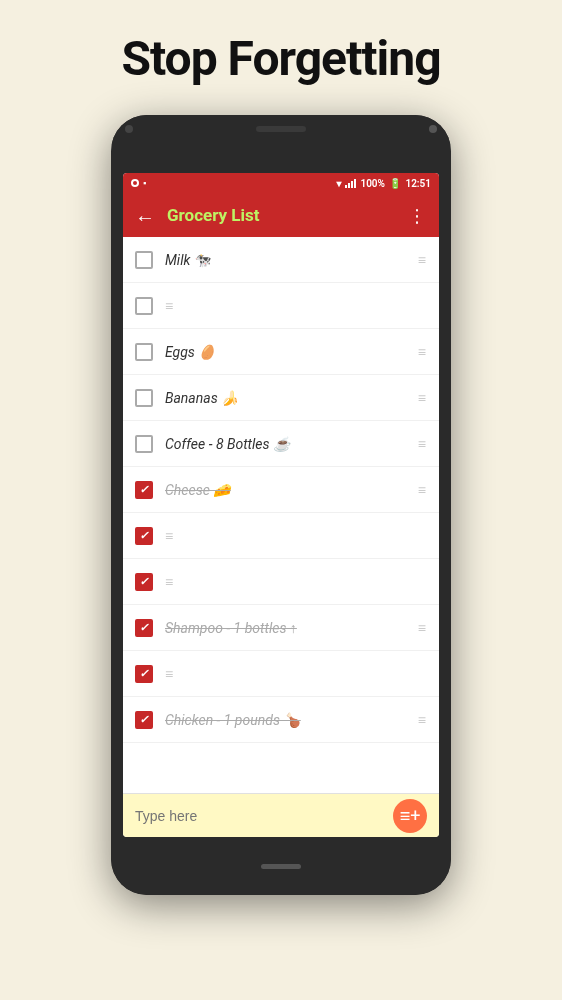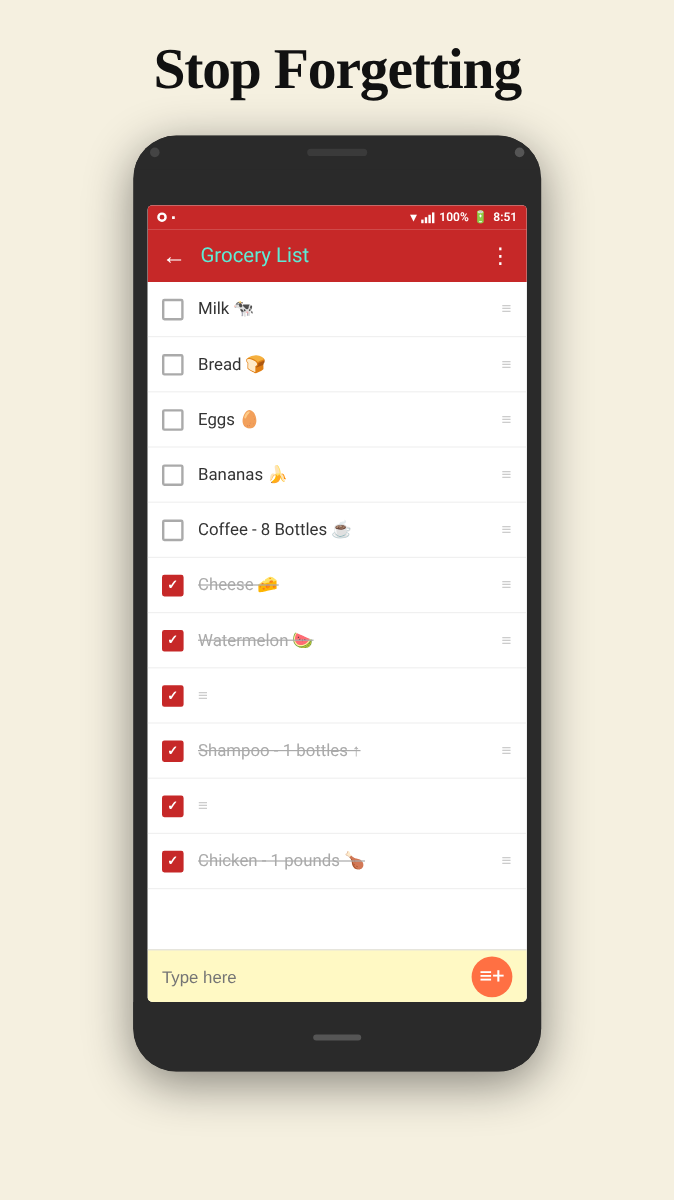"Stop Forgetting" .headline { font-family: Liberation Serif, serif -> none }
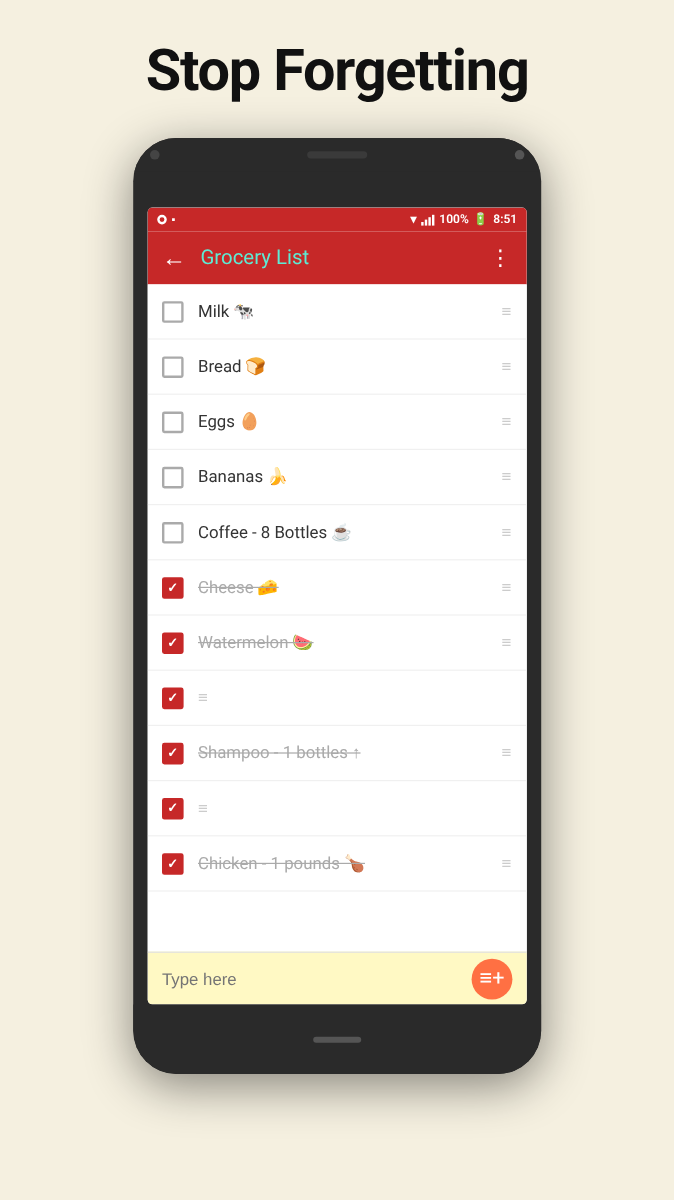"8:51" span { text: 8:51 -> 12:51 }
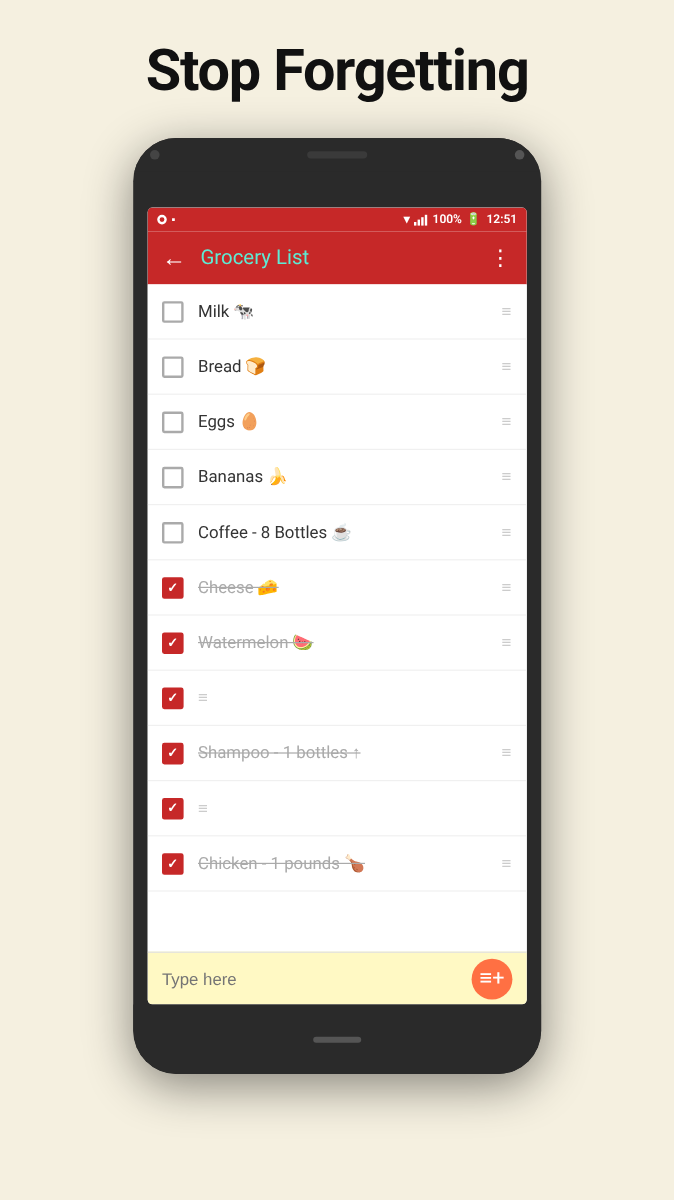"Grocery List" .app-bar-title { color: #5eead4 -> #bef264; font-weight: 400 -> 700 }
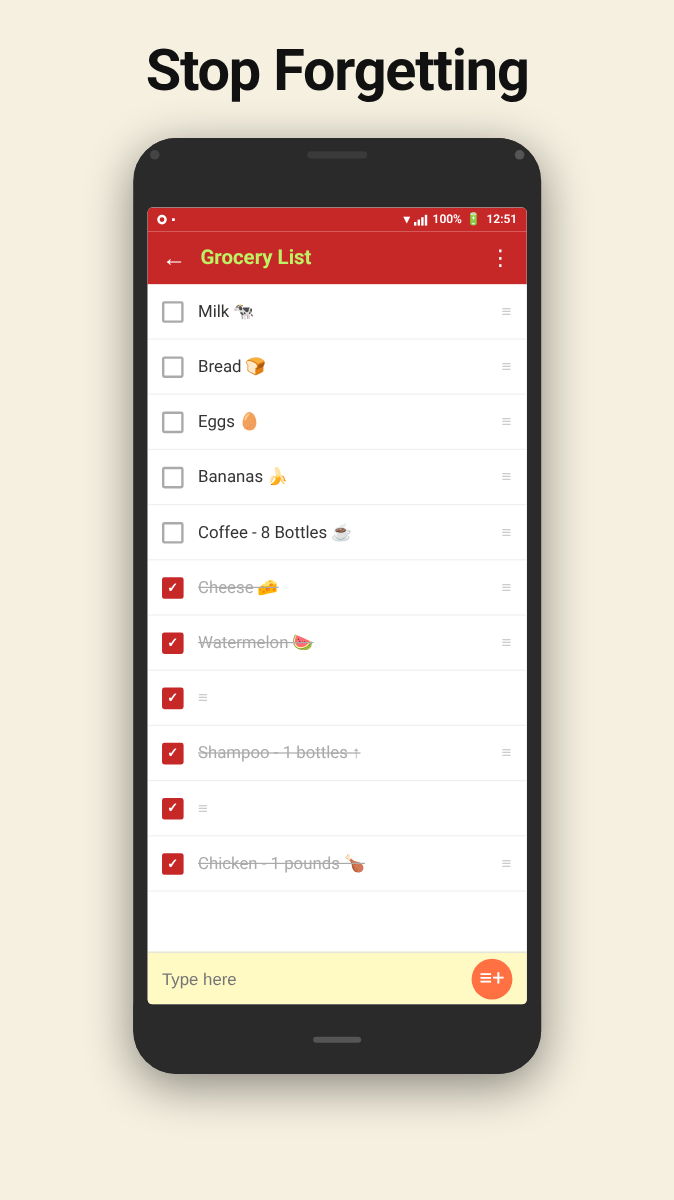"Milk 🐄" .grocery-list { font-style: none -> italic }
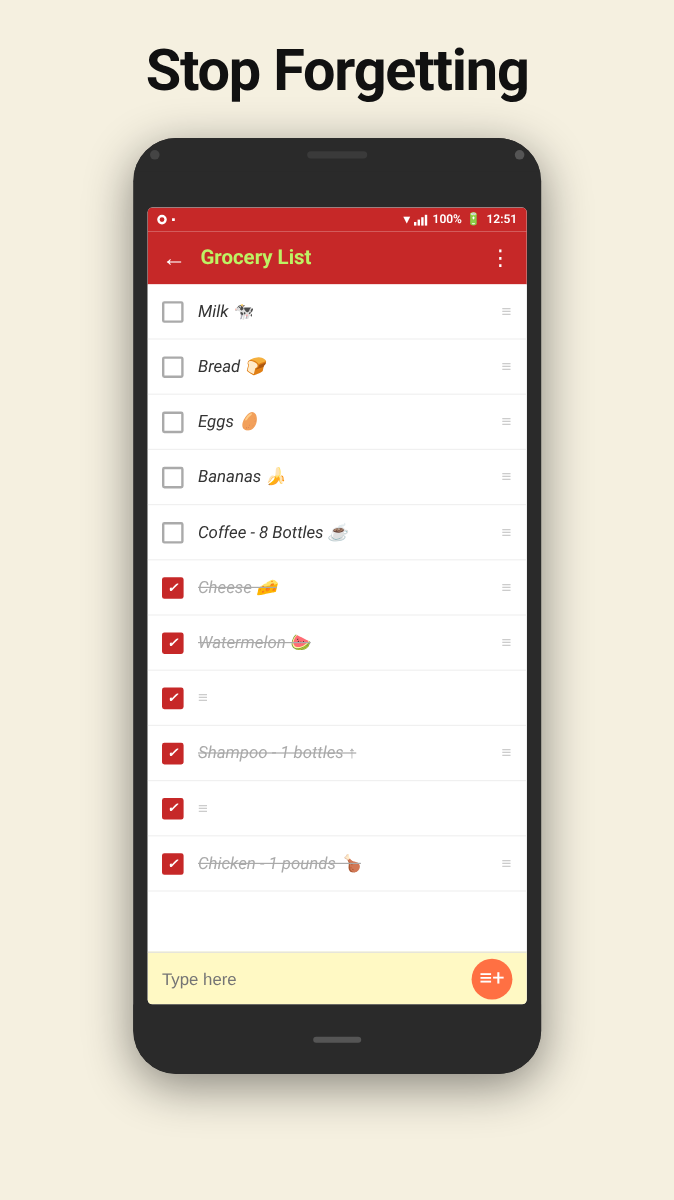"Bread 🍞" span.list-item-label { html: <span>Bread 🍞</span> -> none }
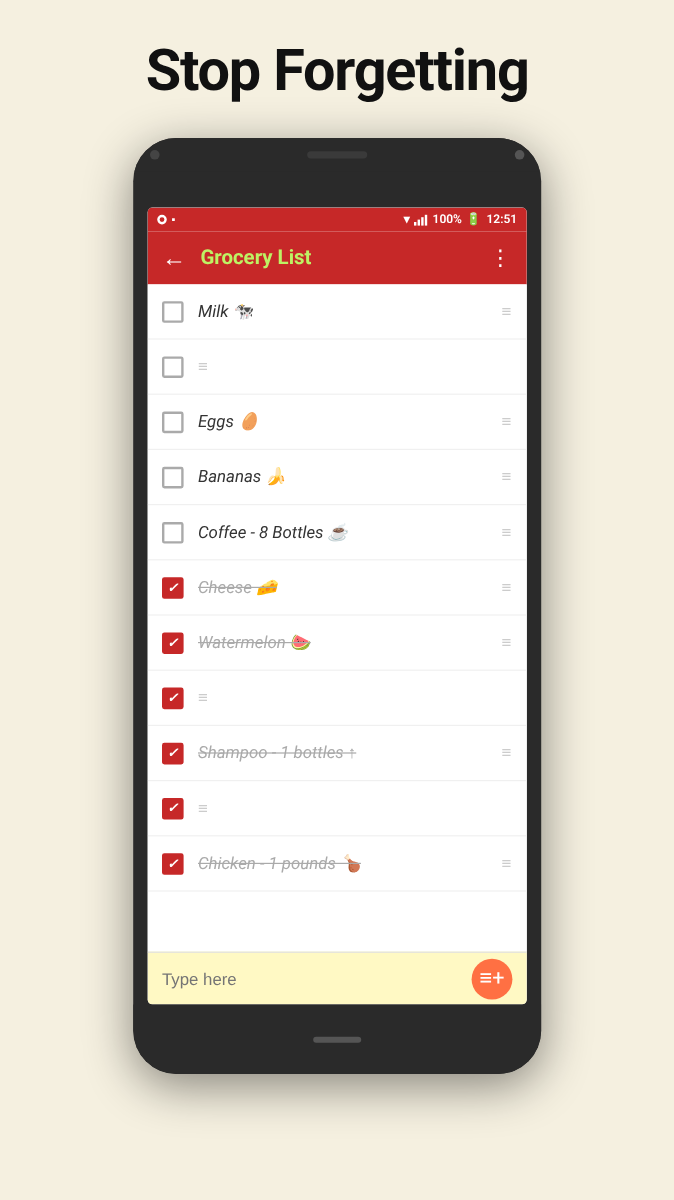"Watermelon 🍉" span.list-item-label { html: <span>Watermelon 🍉</span> -> none }
